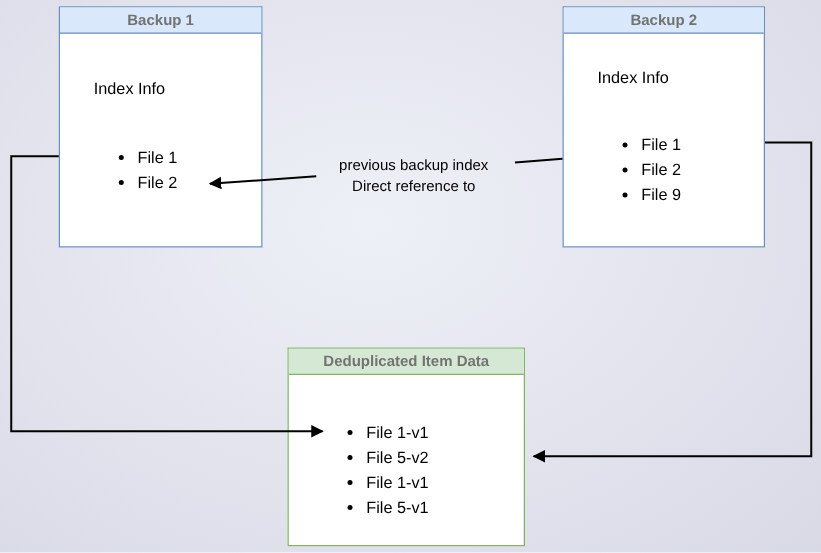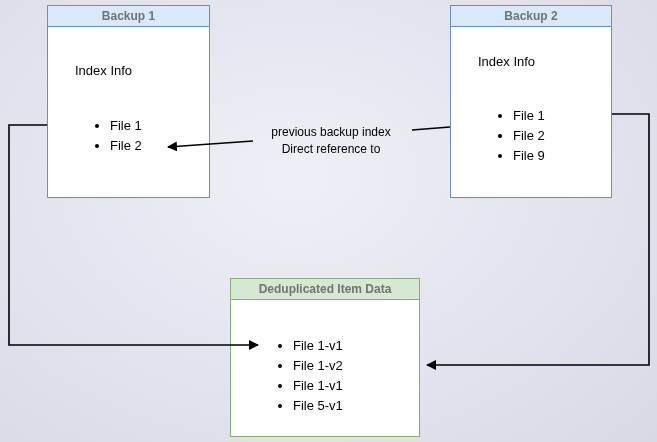"File 1-v2" li { text: 1-v2 -> 5-v2 }
